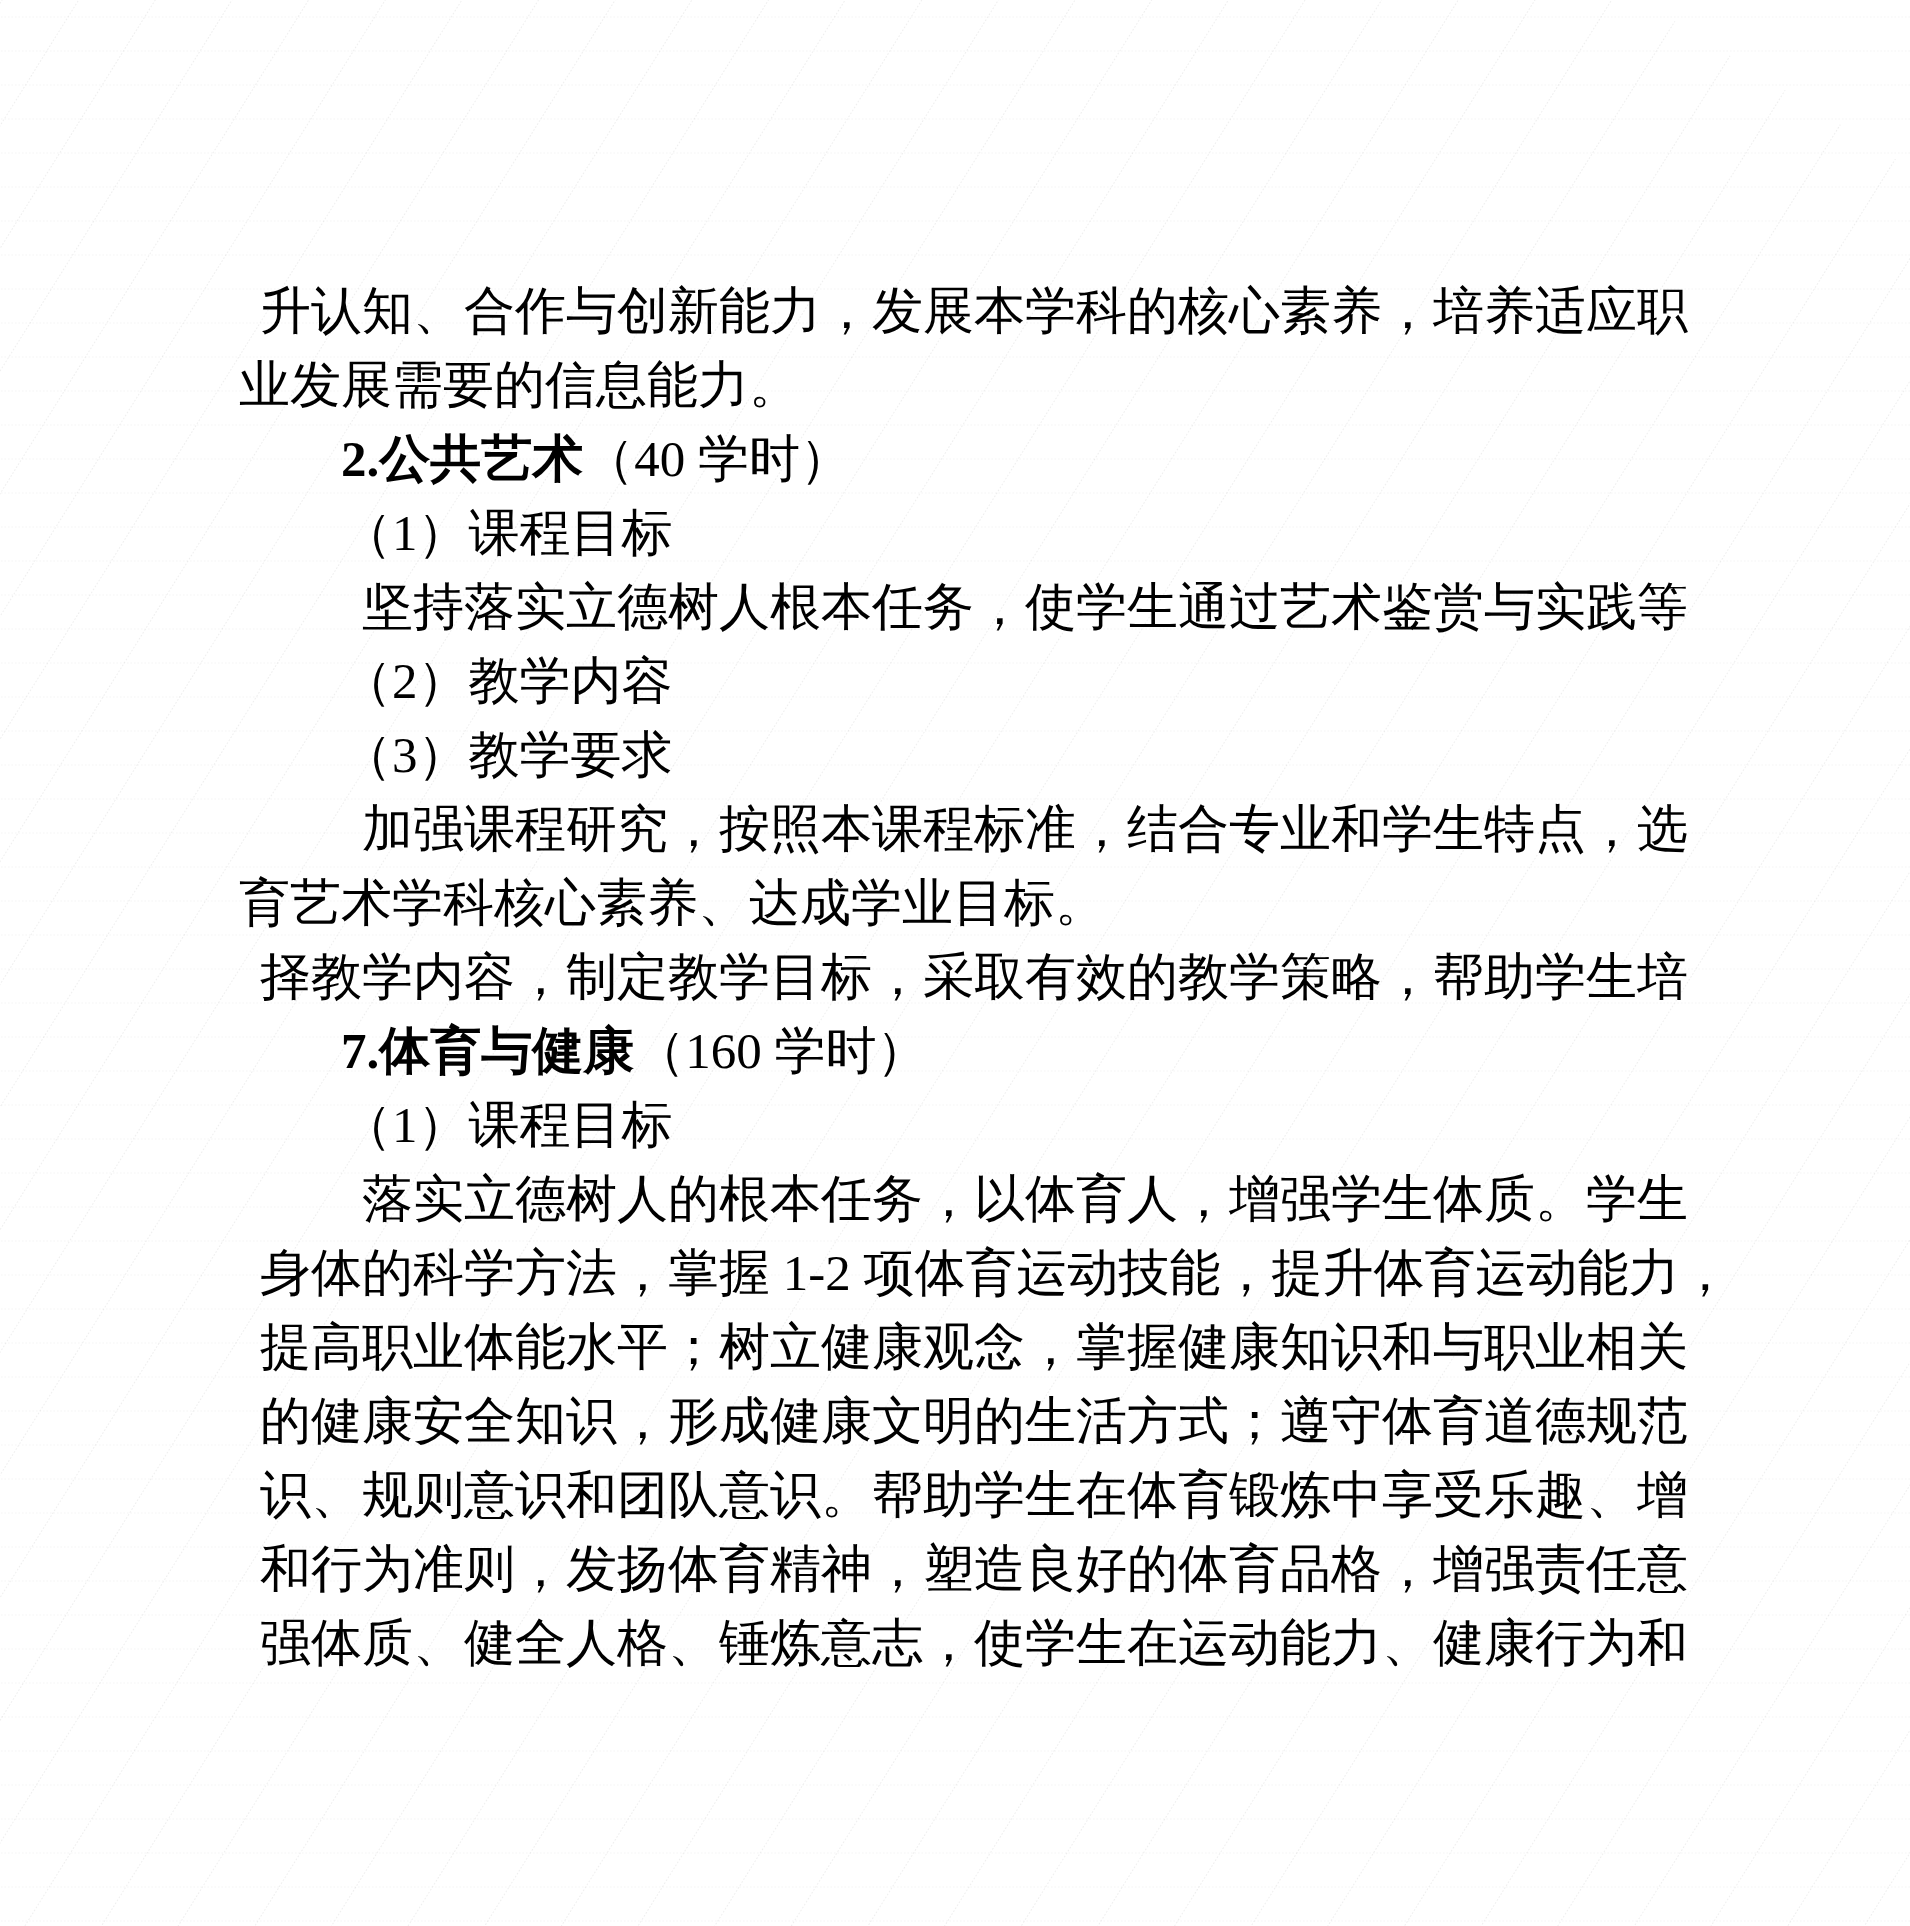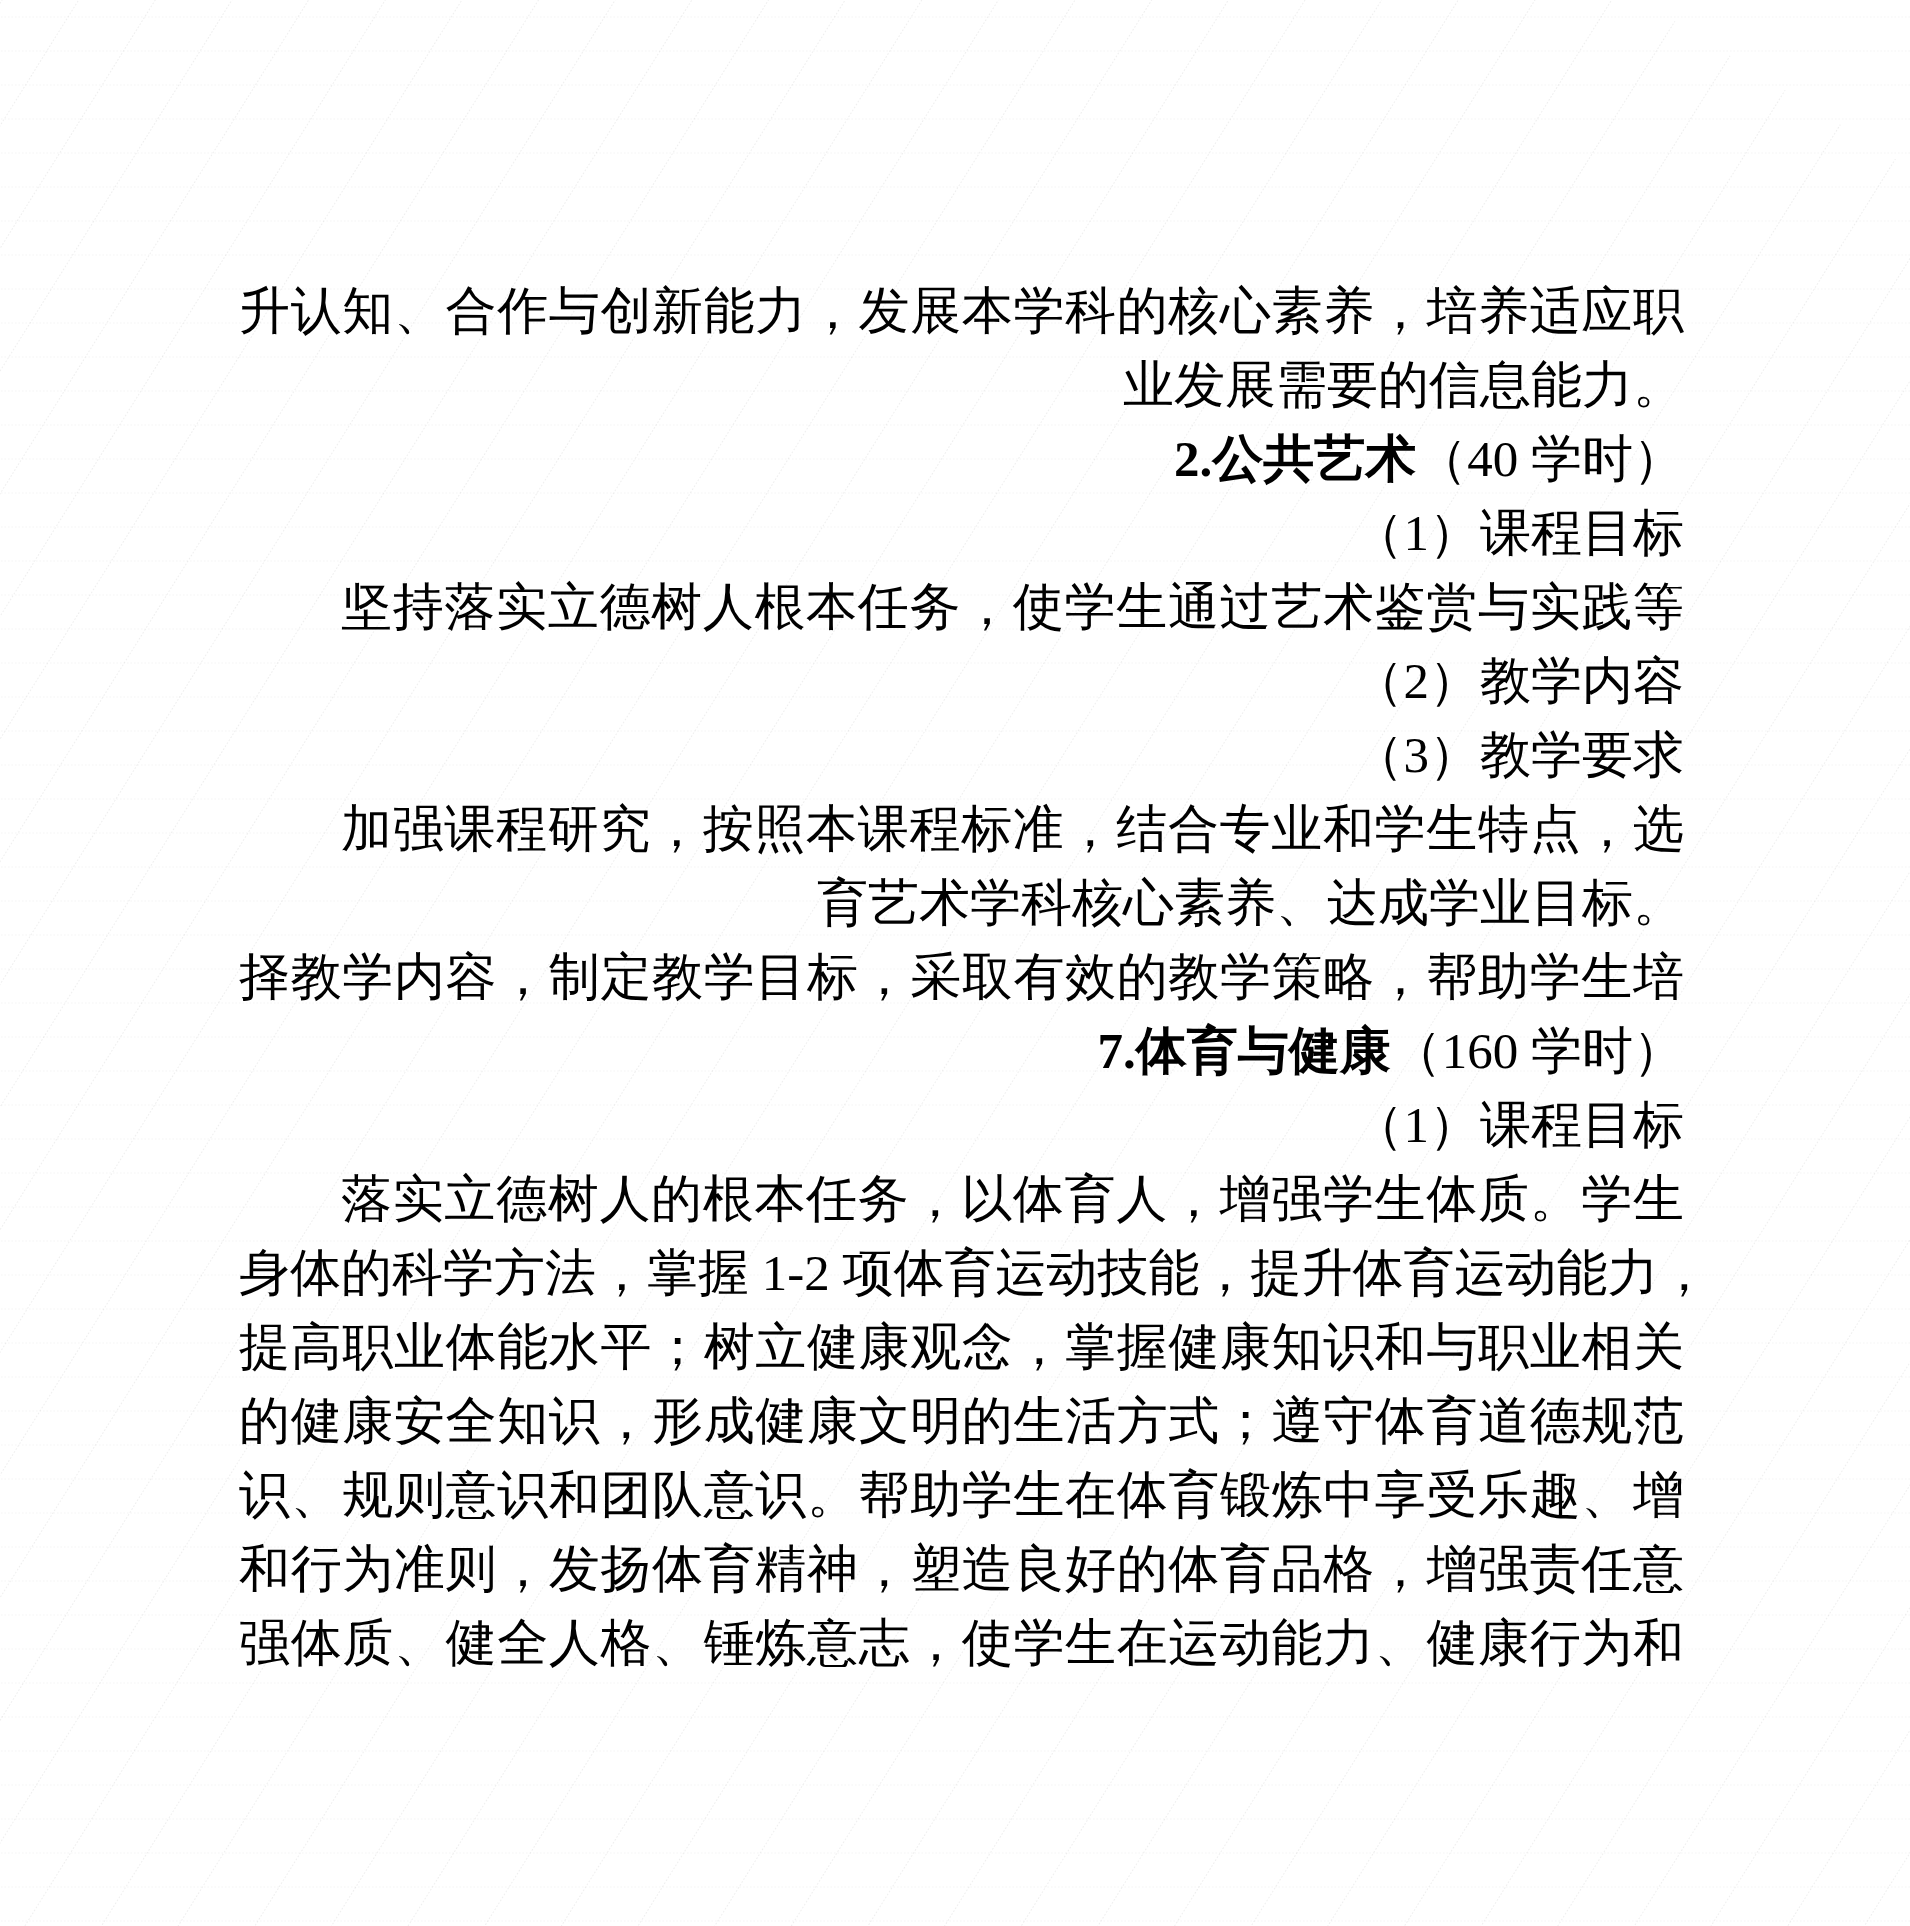"升认知、合作与创新能力，发展本学科的核心素养，培养适应职" .line.first, .line.cont { margin-left: none -> 21px }
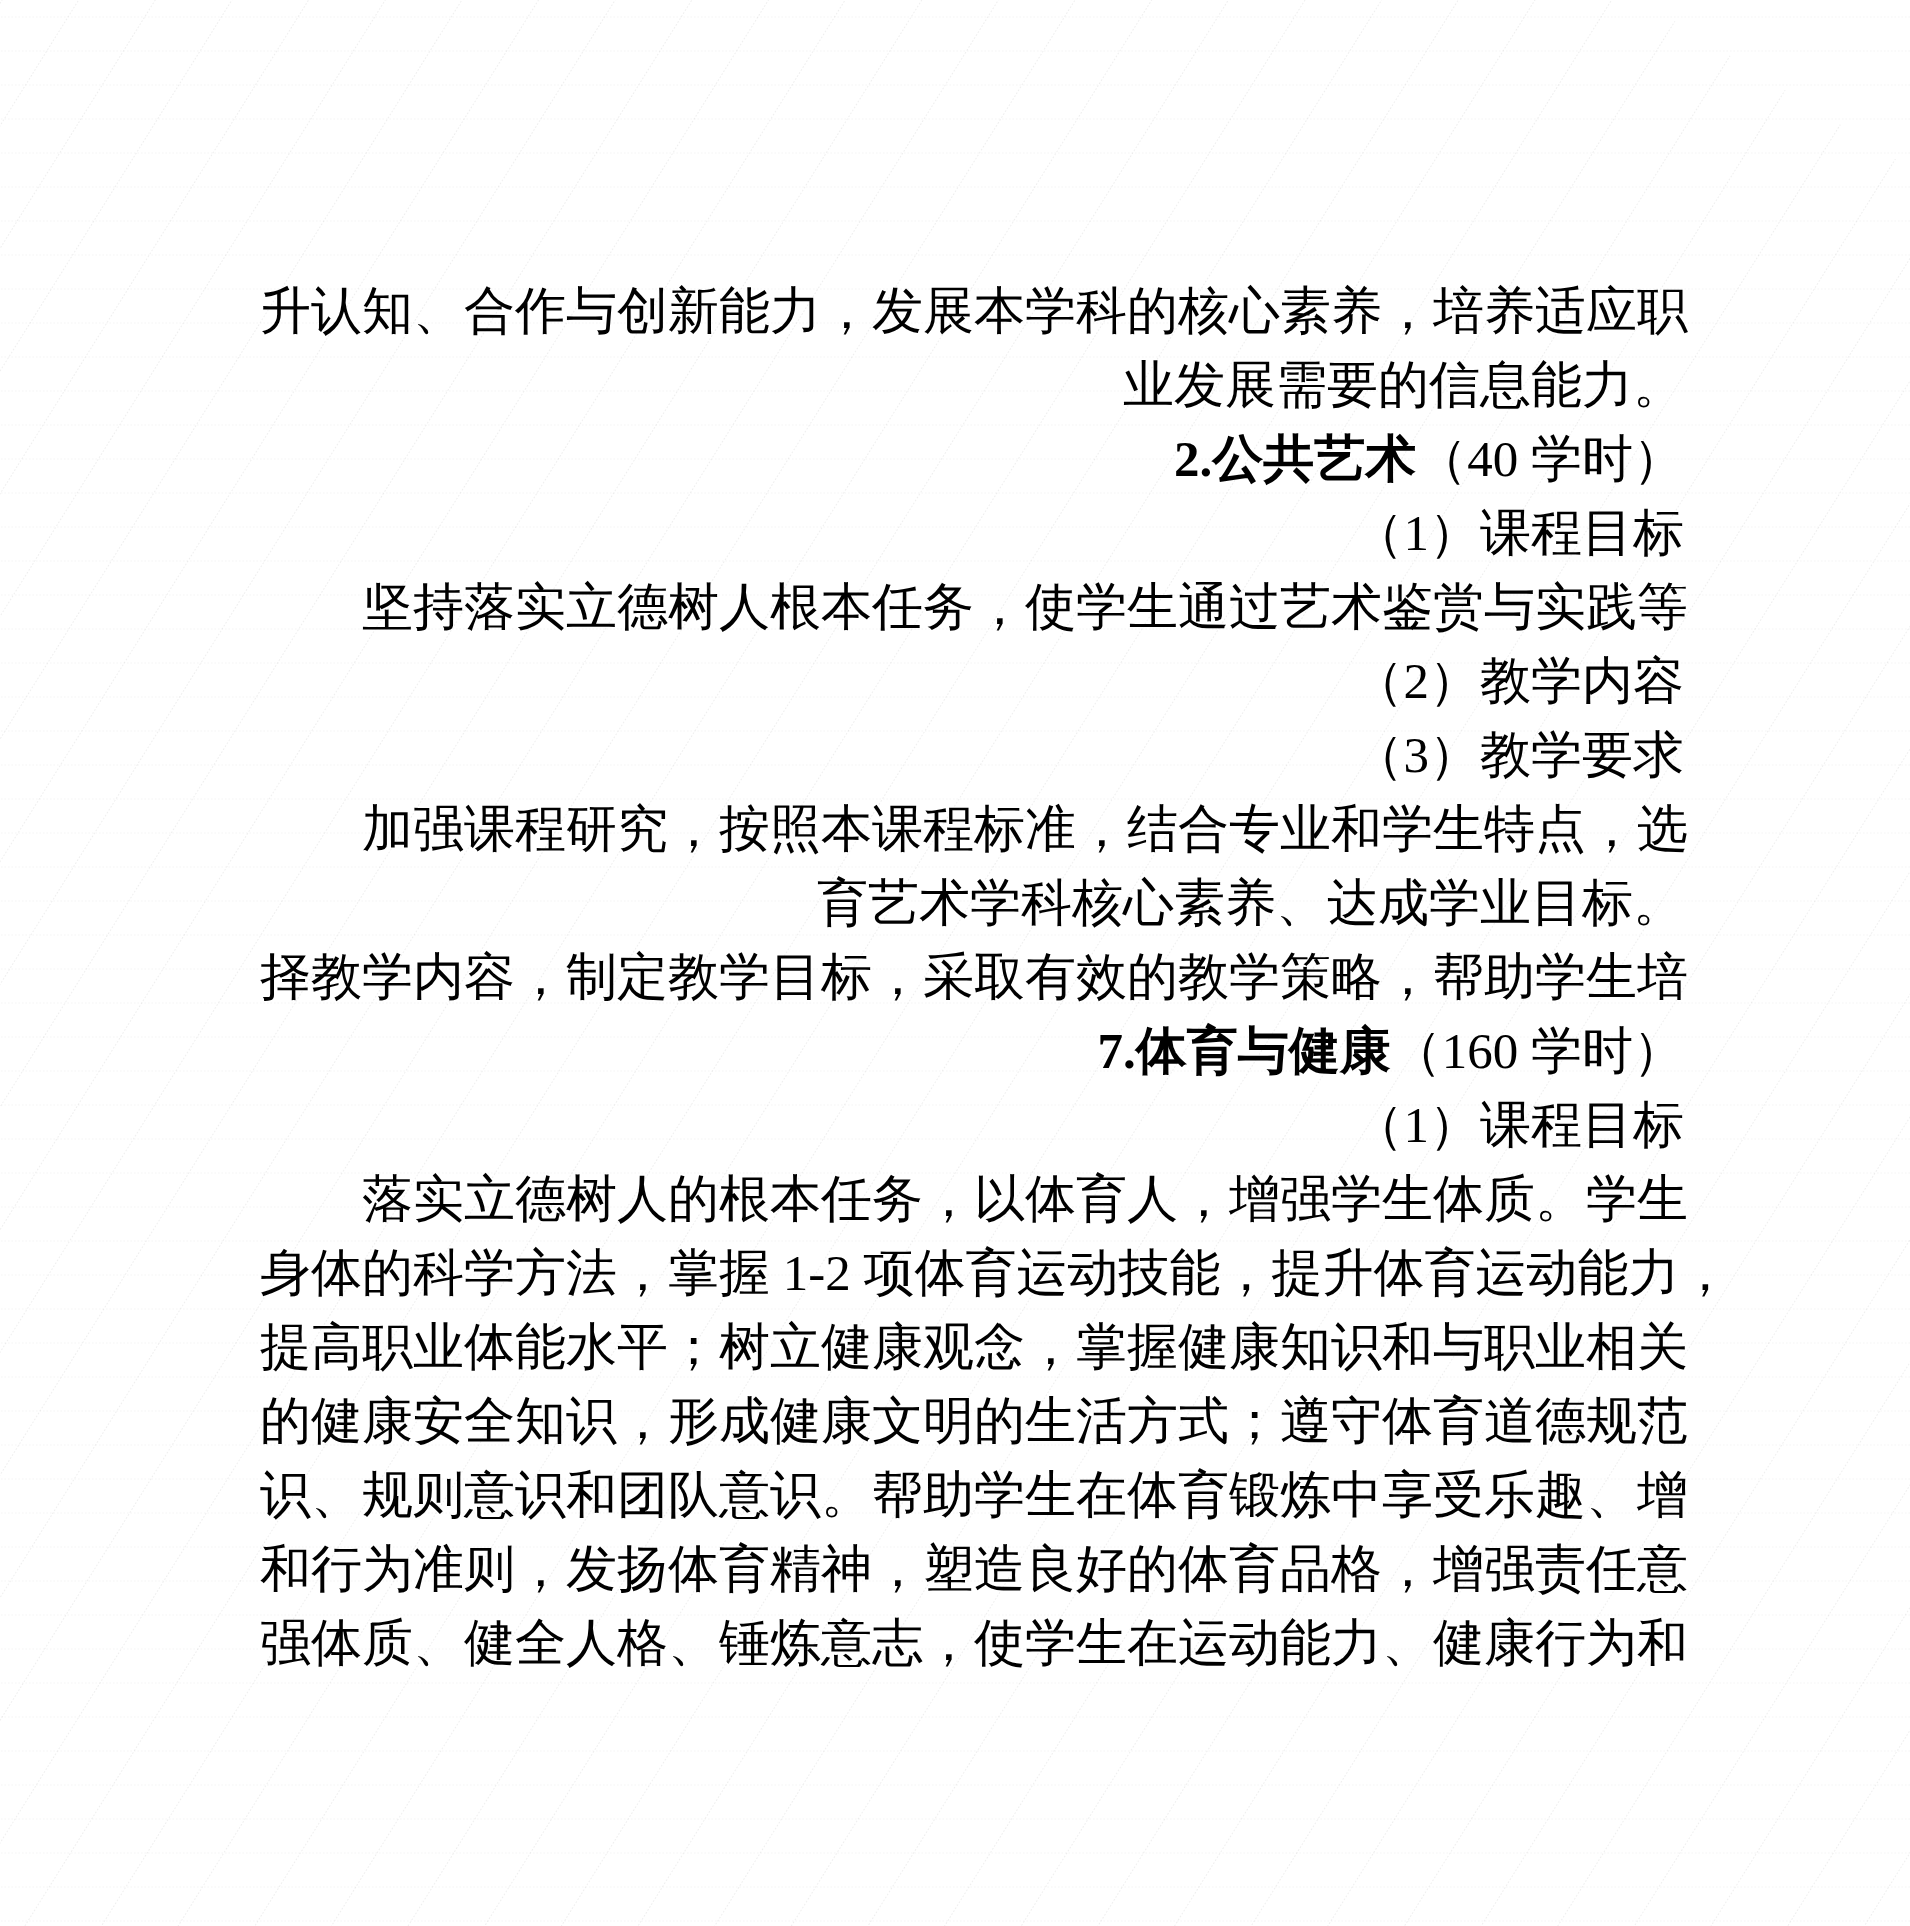"业发展需要的信息能力。" .line { text-align: right -> left }
